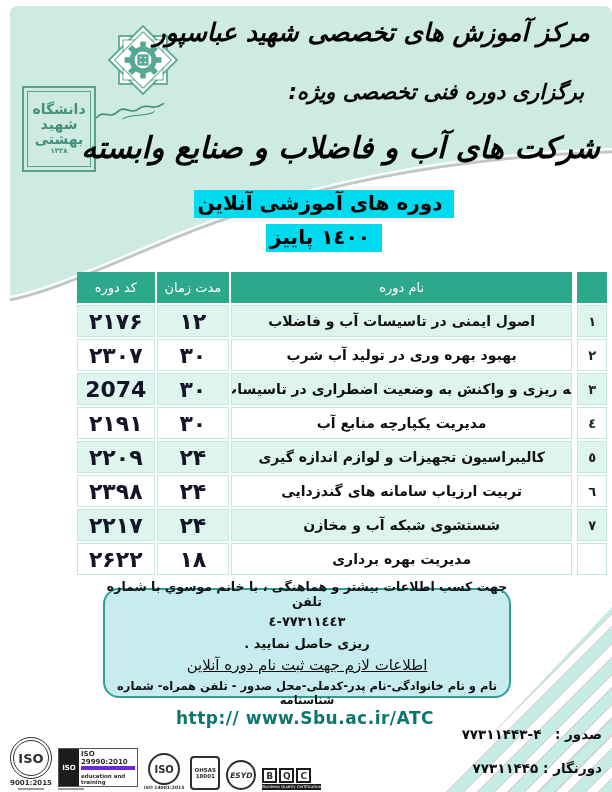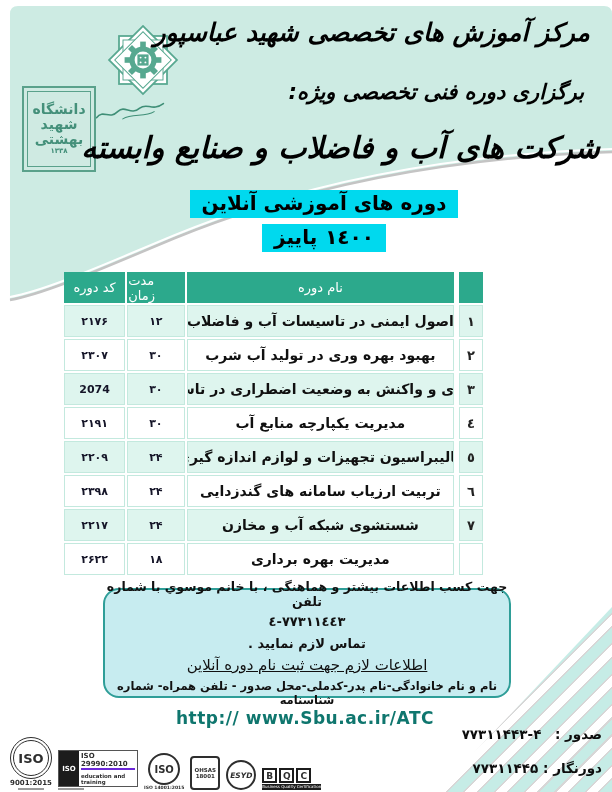"دوره های آموزشی آنلاین" .hl { padding: 1px 12px 3px 12px -> 1px 12px 3px 4px }
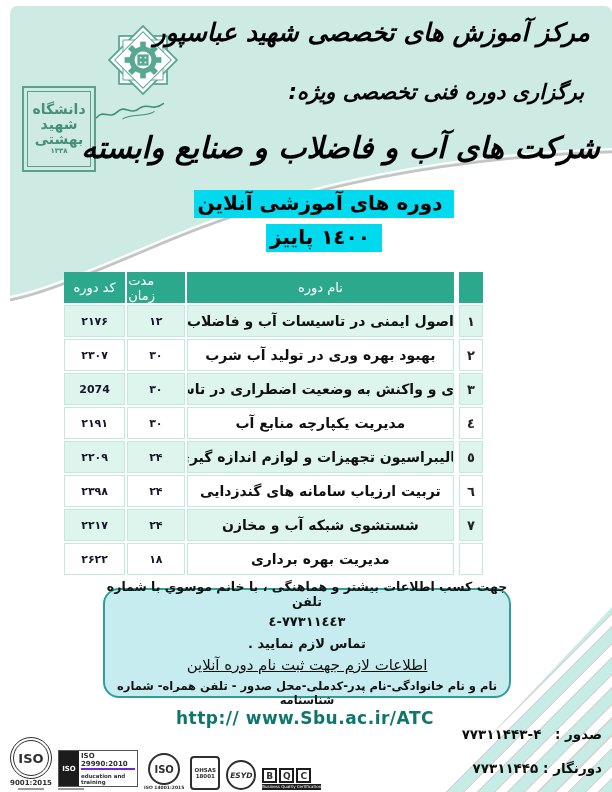"کد دوره" .course-table { left: 64px -> 77px; width: 419px -> 530px }
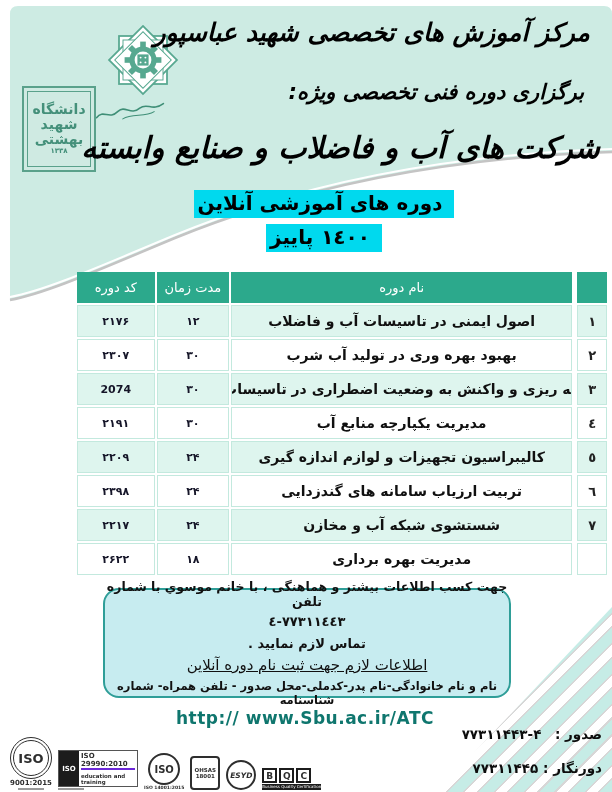"۲۱۷۶" .cell.code, .cell.dur { font-size: 11px -> 22px }
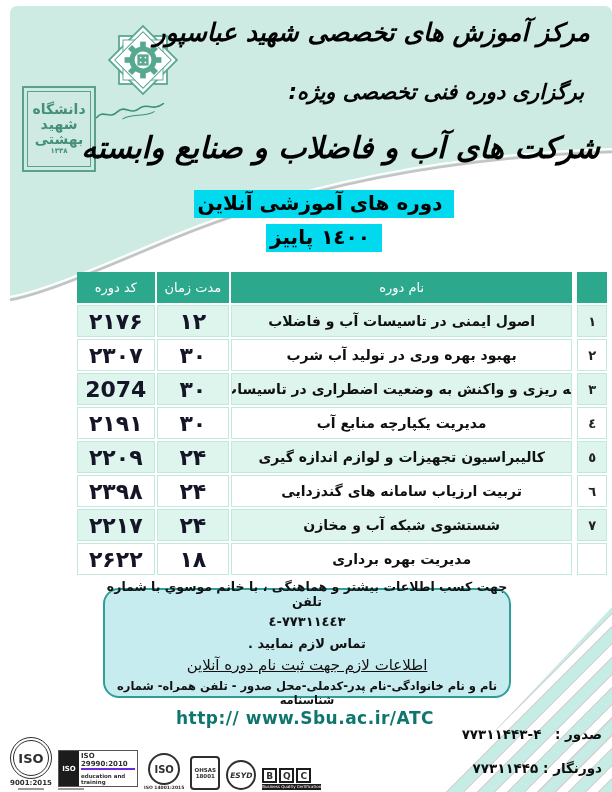"تماس لازم نمایید ." span { text: تماس لازم -> ریزی حاصل }
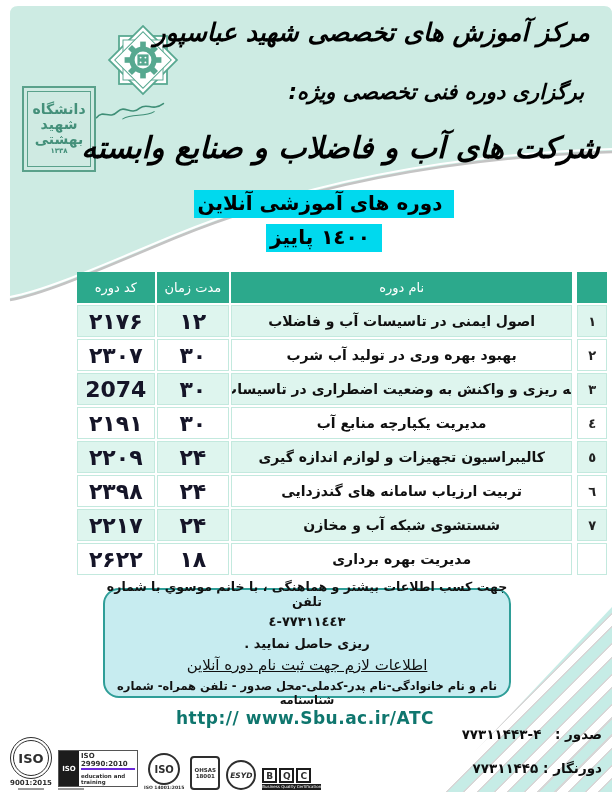"ISO 29990:2010" .b2-txt .t1 { border-bottom: 2px solid #6d28d9 -> 4px solid #6d28d9 }
